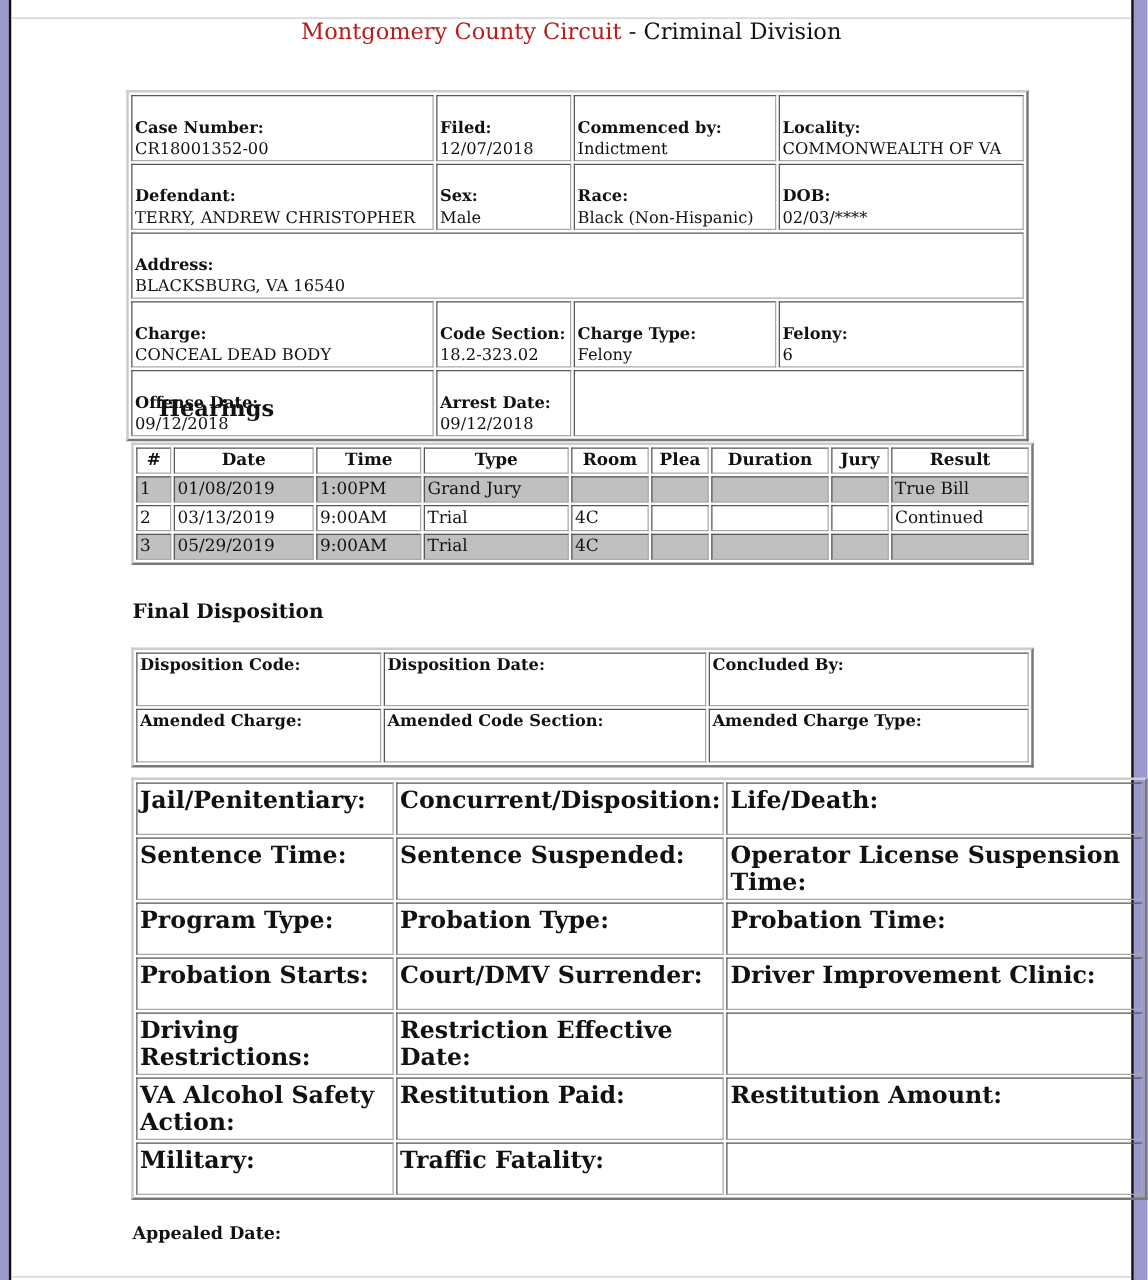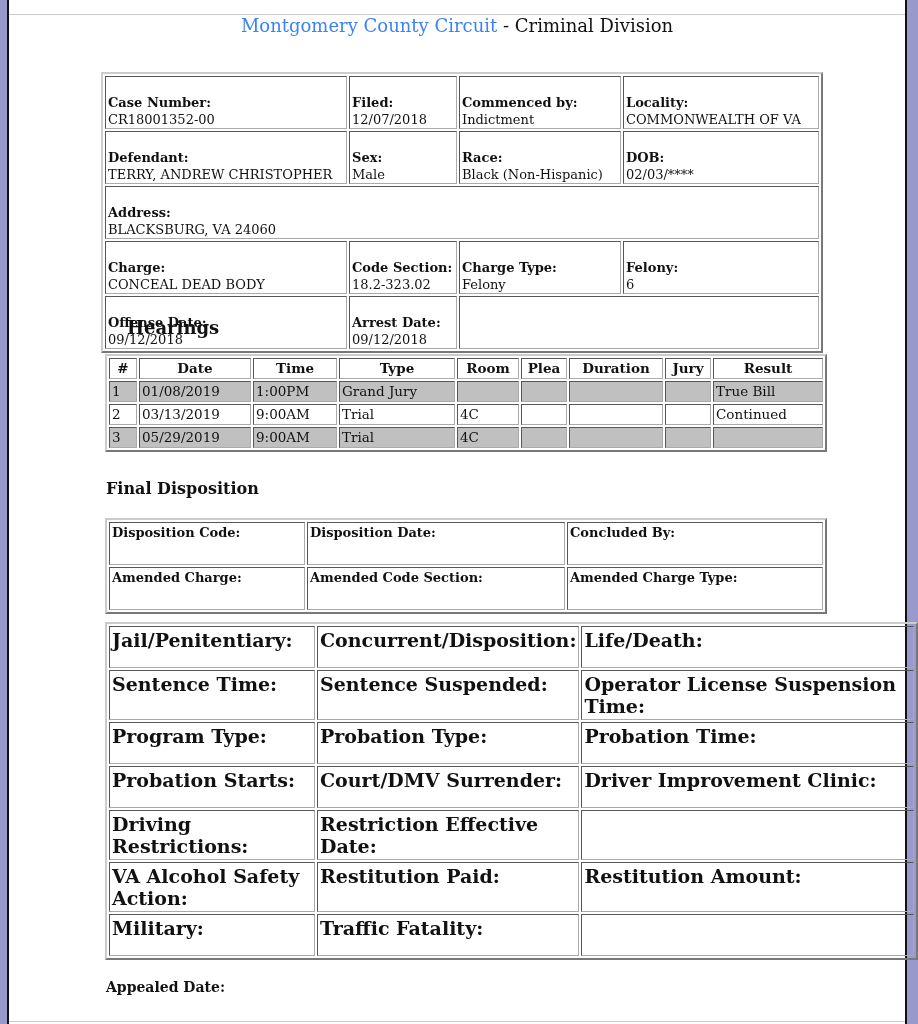"Montgomery County Circuit" .court-name { color: #3b82f6 -> #b91c1c }
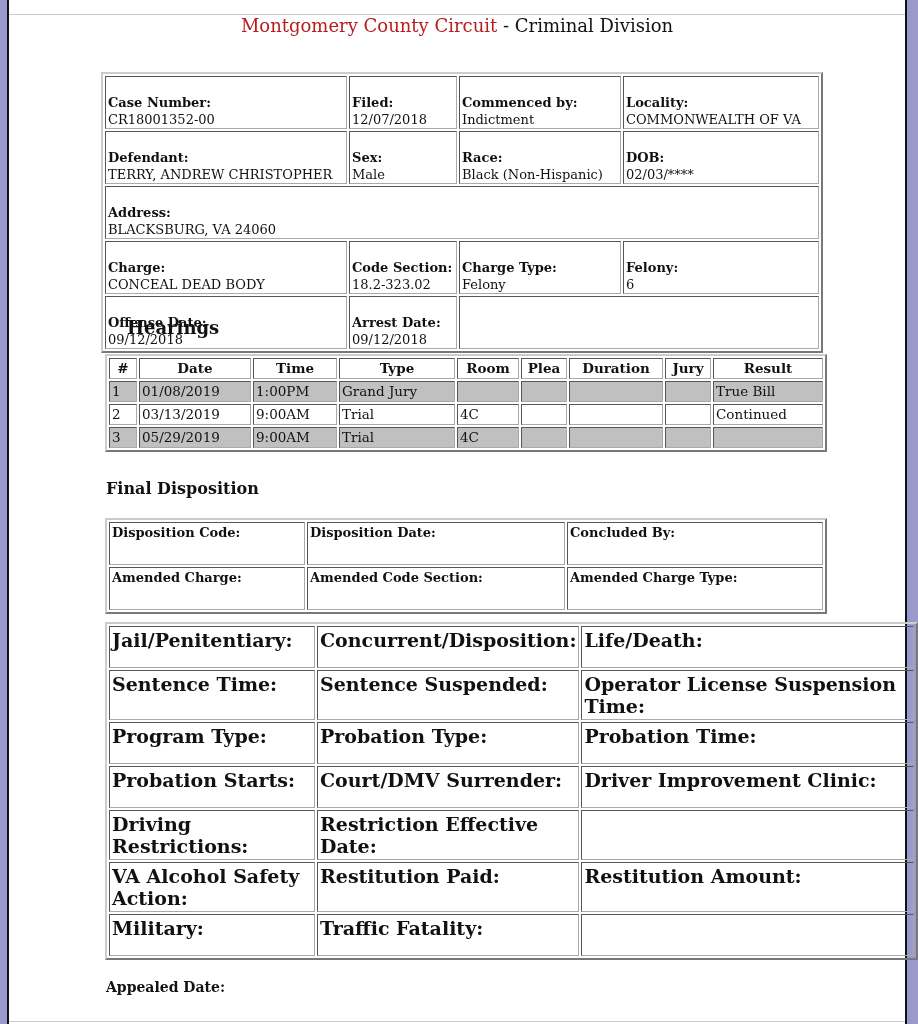"BLACKSBURG, VA 24060" span.val { text: 24060 -> 16540 }
